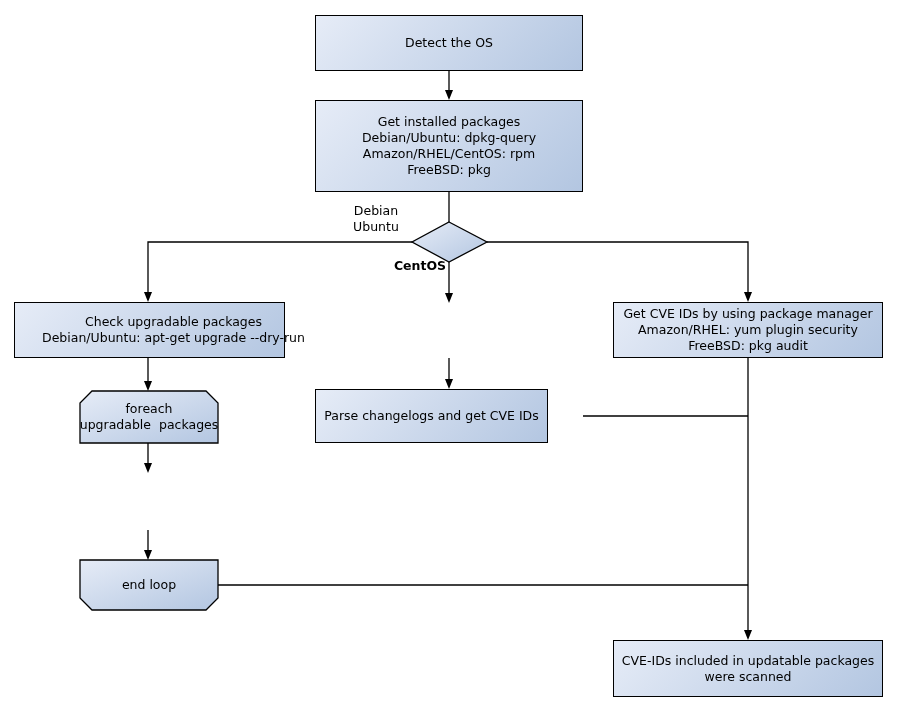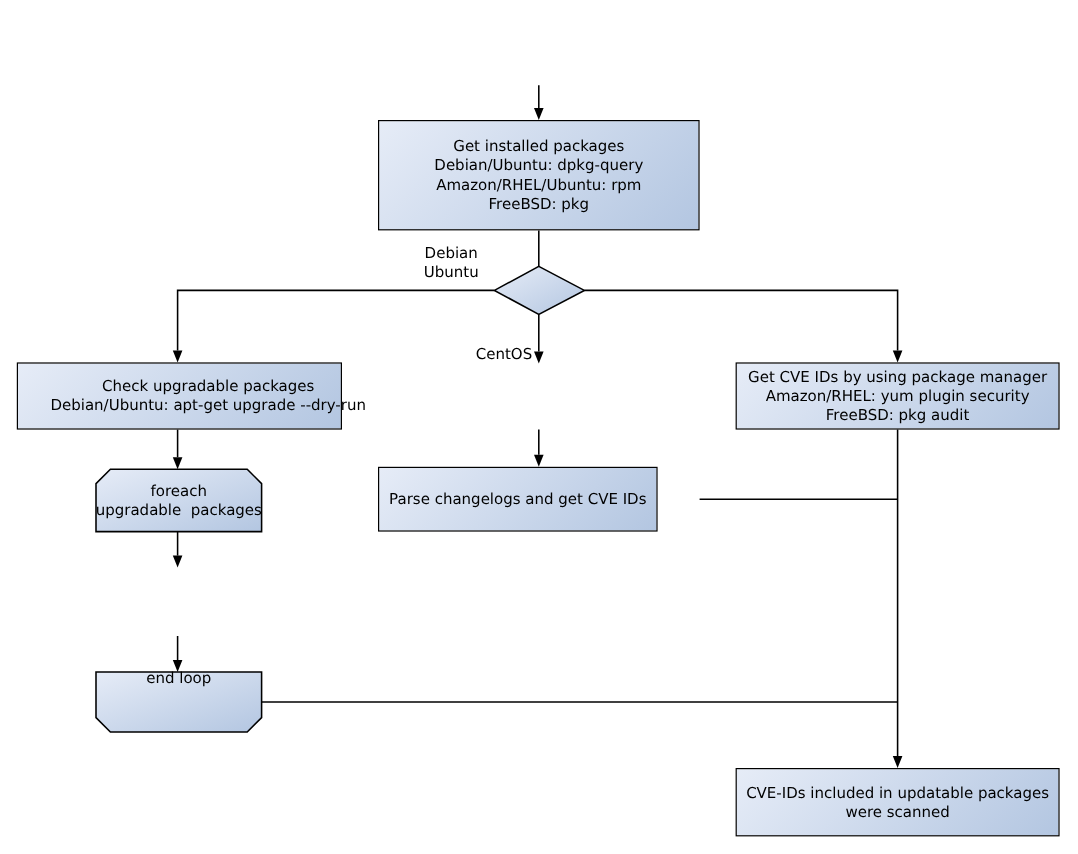"Detect the OS" div.node { html: none -> <div> <span>Detect the OS</span> </div> }
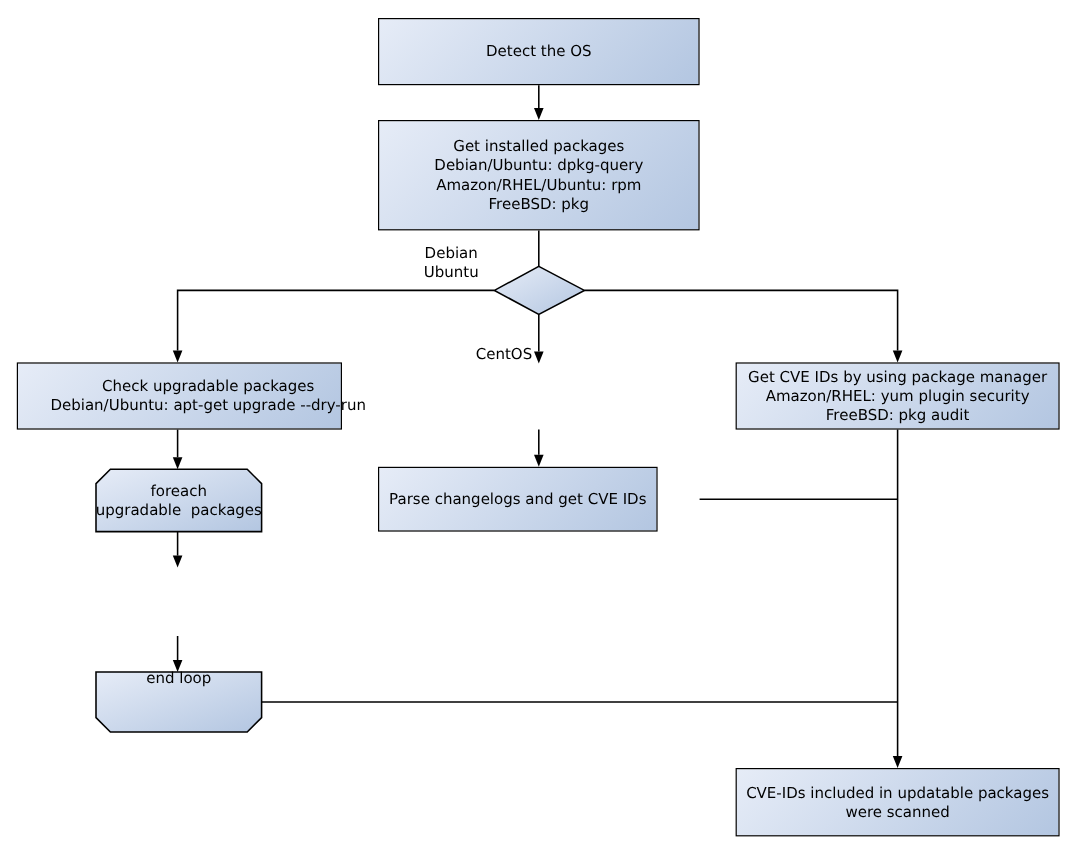"Get installed packages" span.node-label { text: Amazon/RHEL/Ubuntu -> Amazon/RHEL/CentOS }
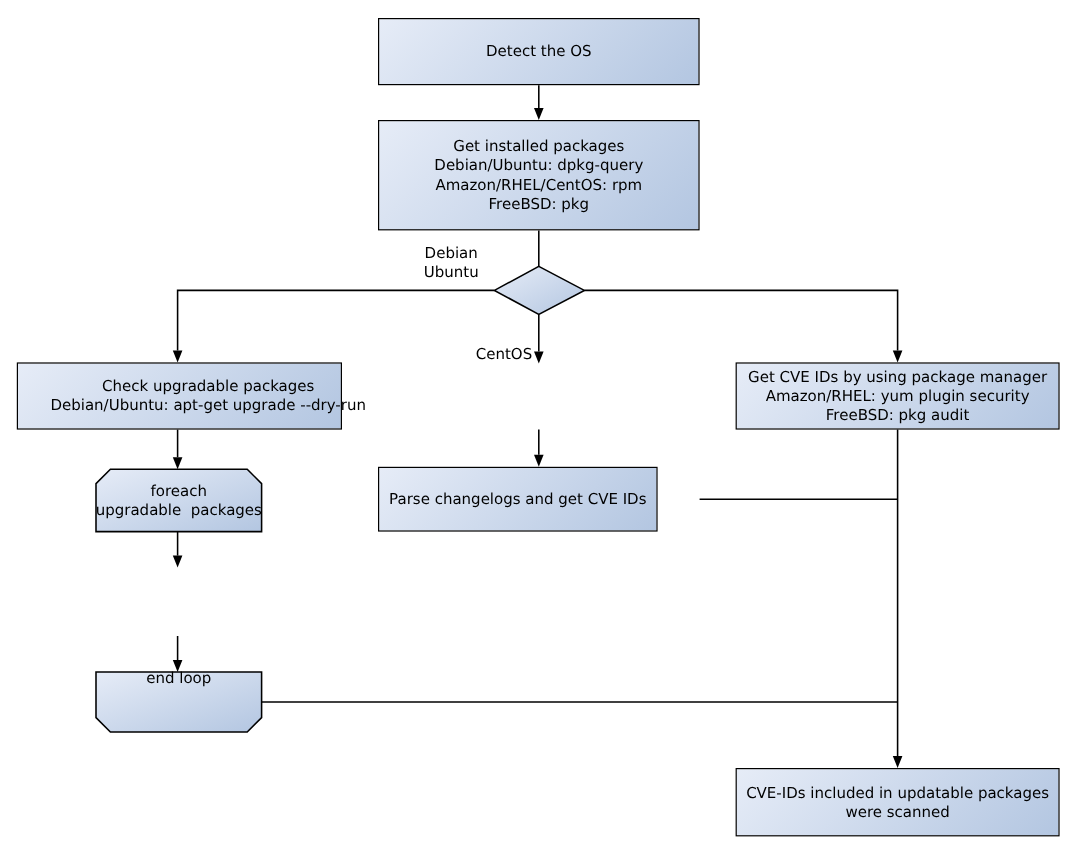"CentOS" div.edge-label { font-weight: none -> bold; top: 287px -> 258px }
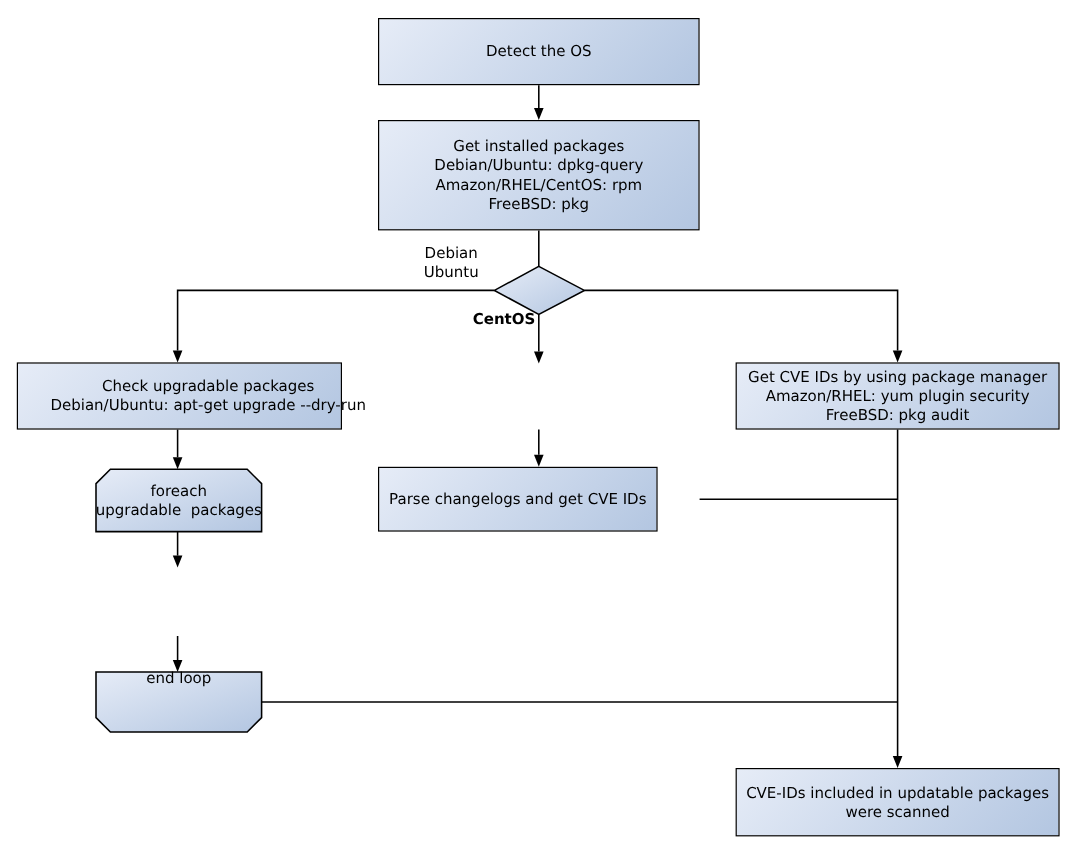"end loop" div.shape-label { top: 540px -> 560px }
